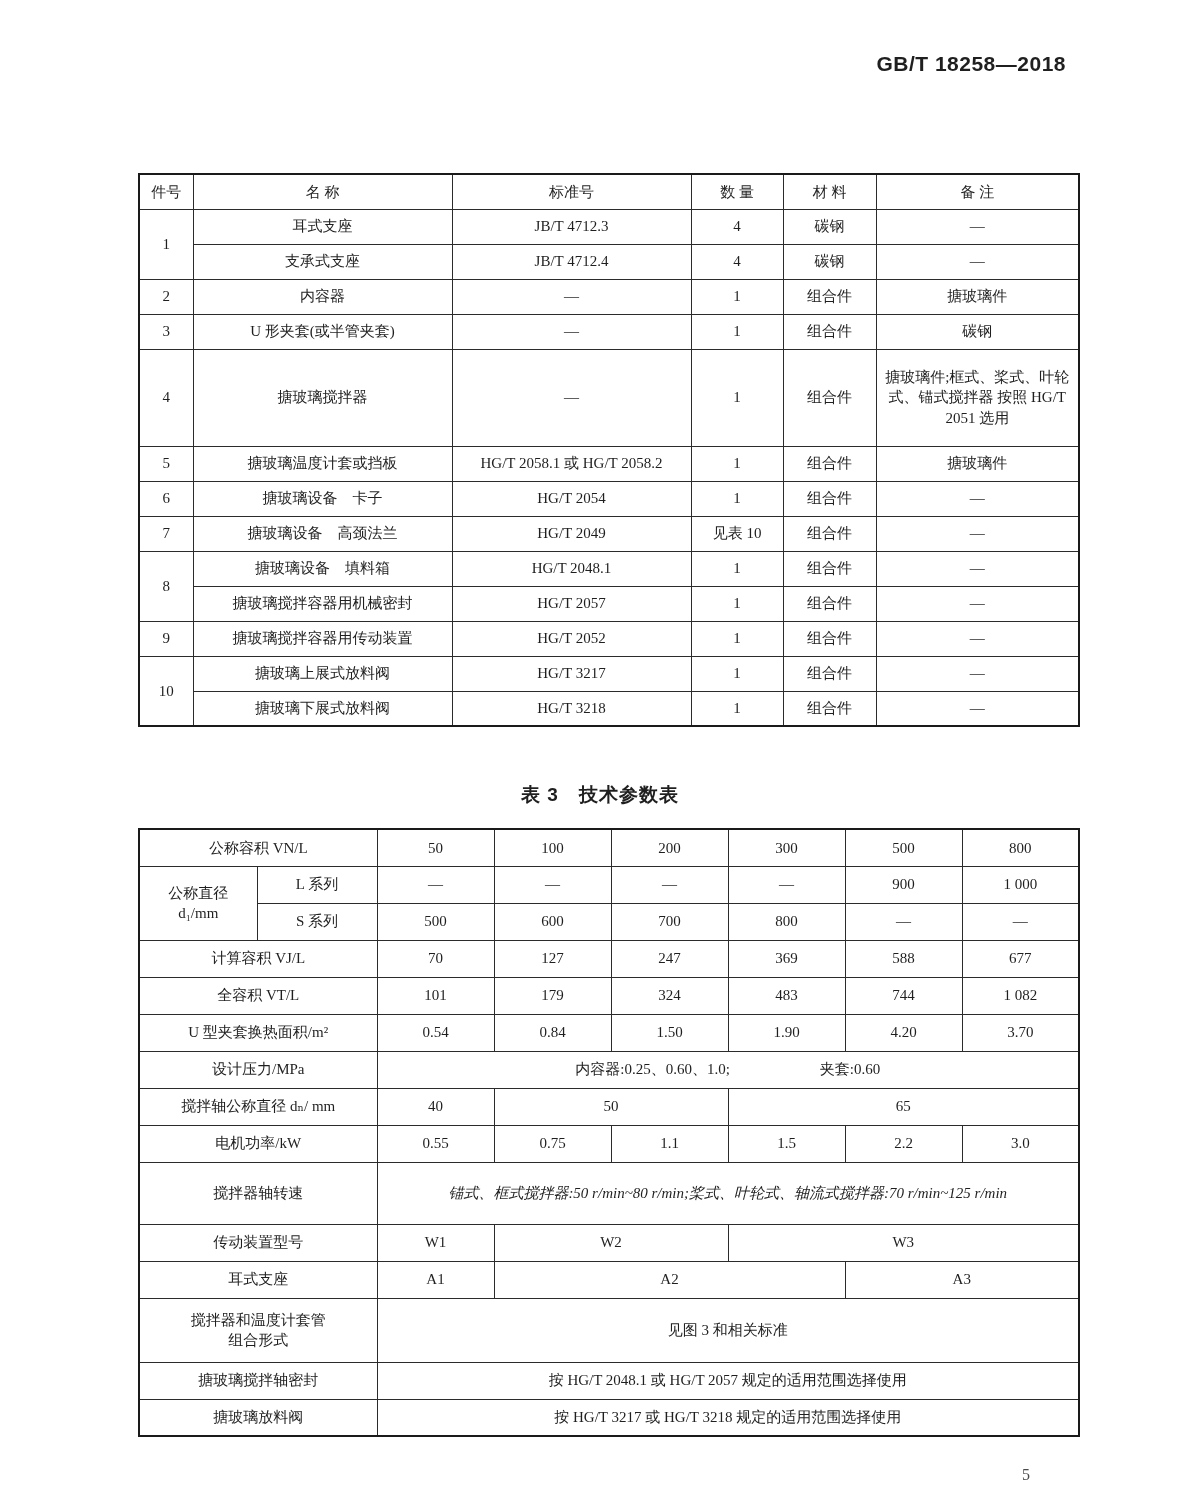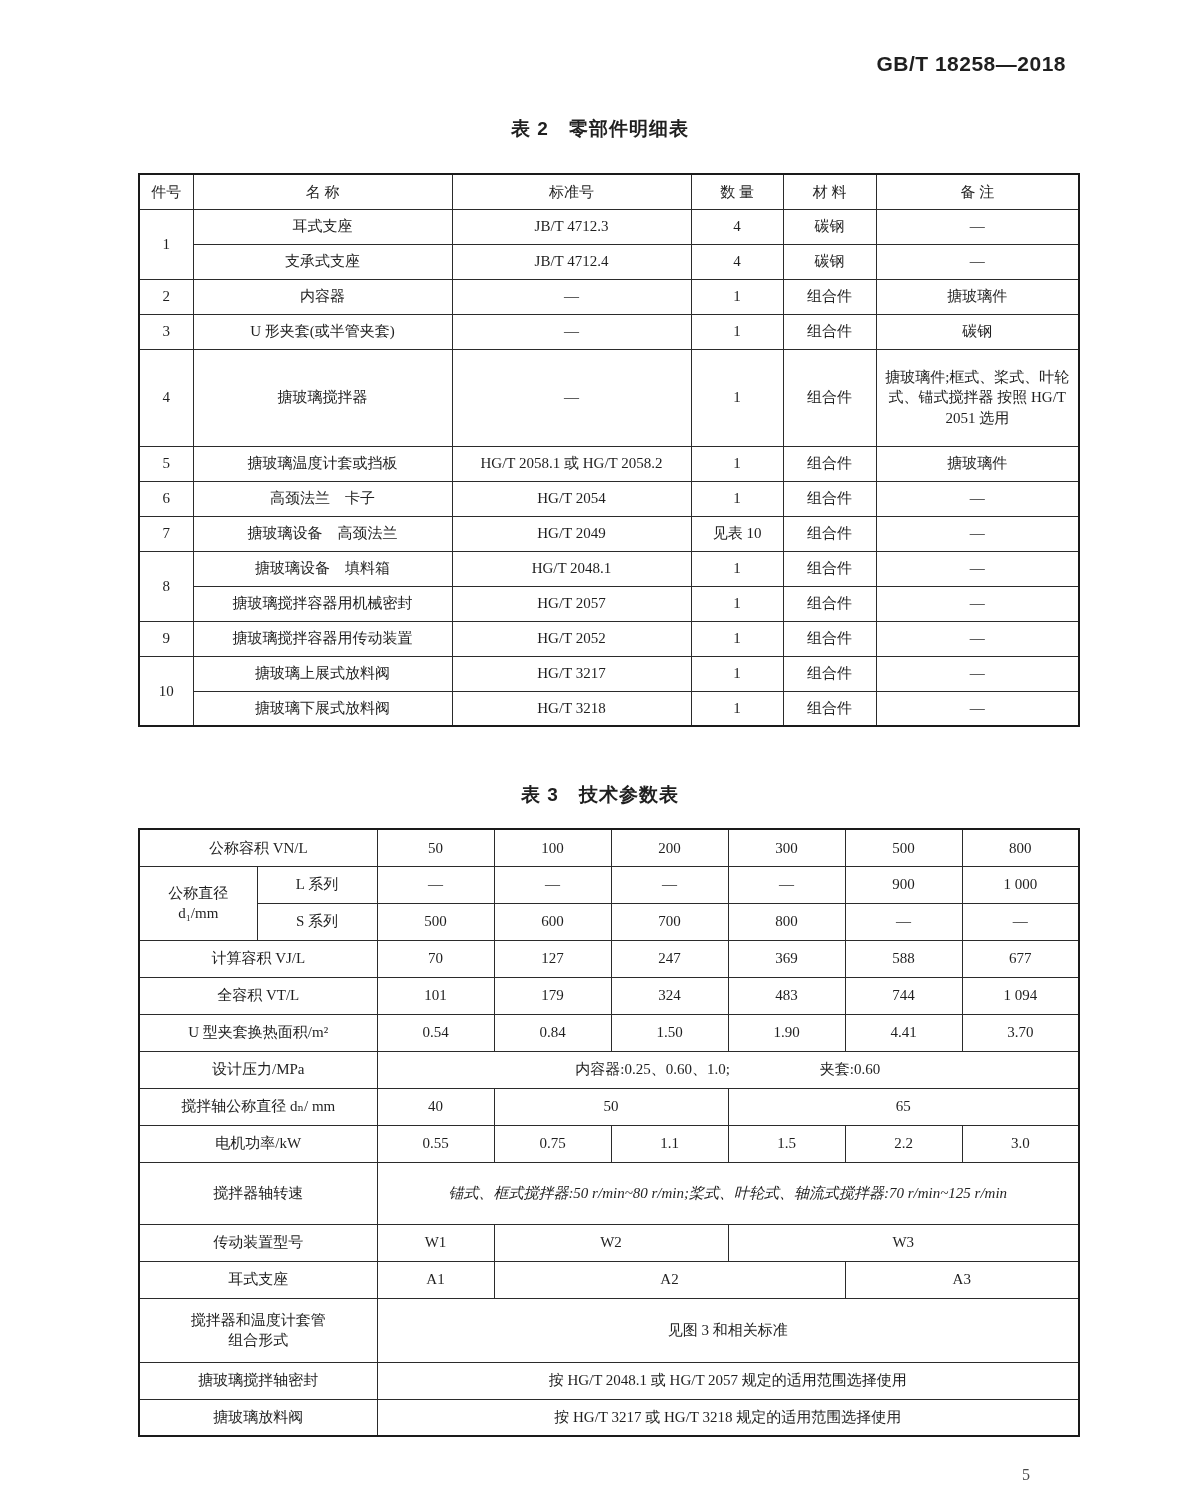"表 2 零部件明细表" div.tbl-title { html: <div>表 2 零部件明细表</div> -> none }
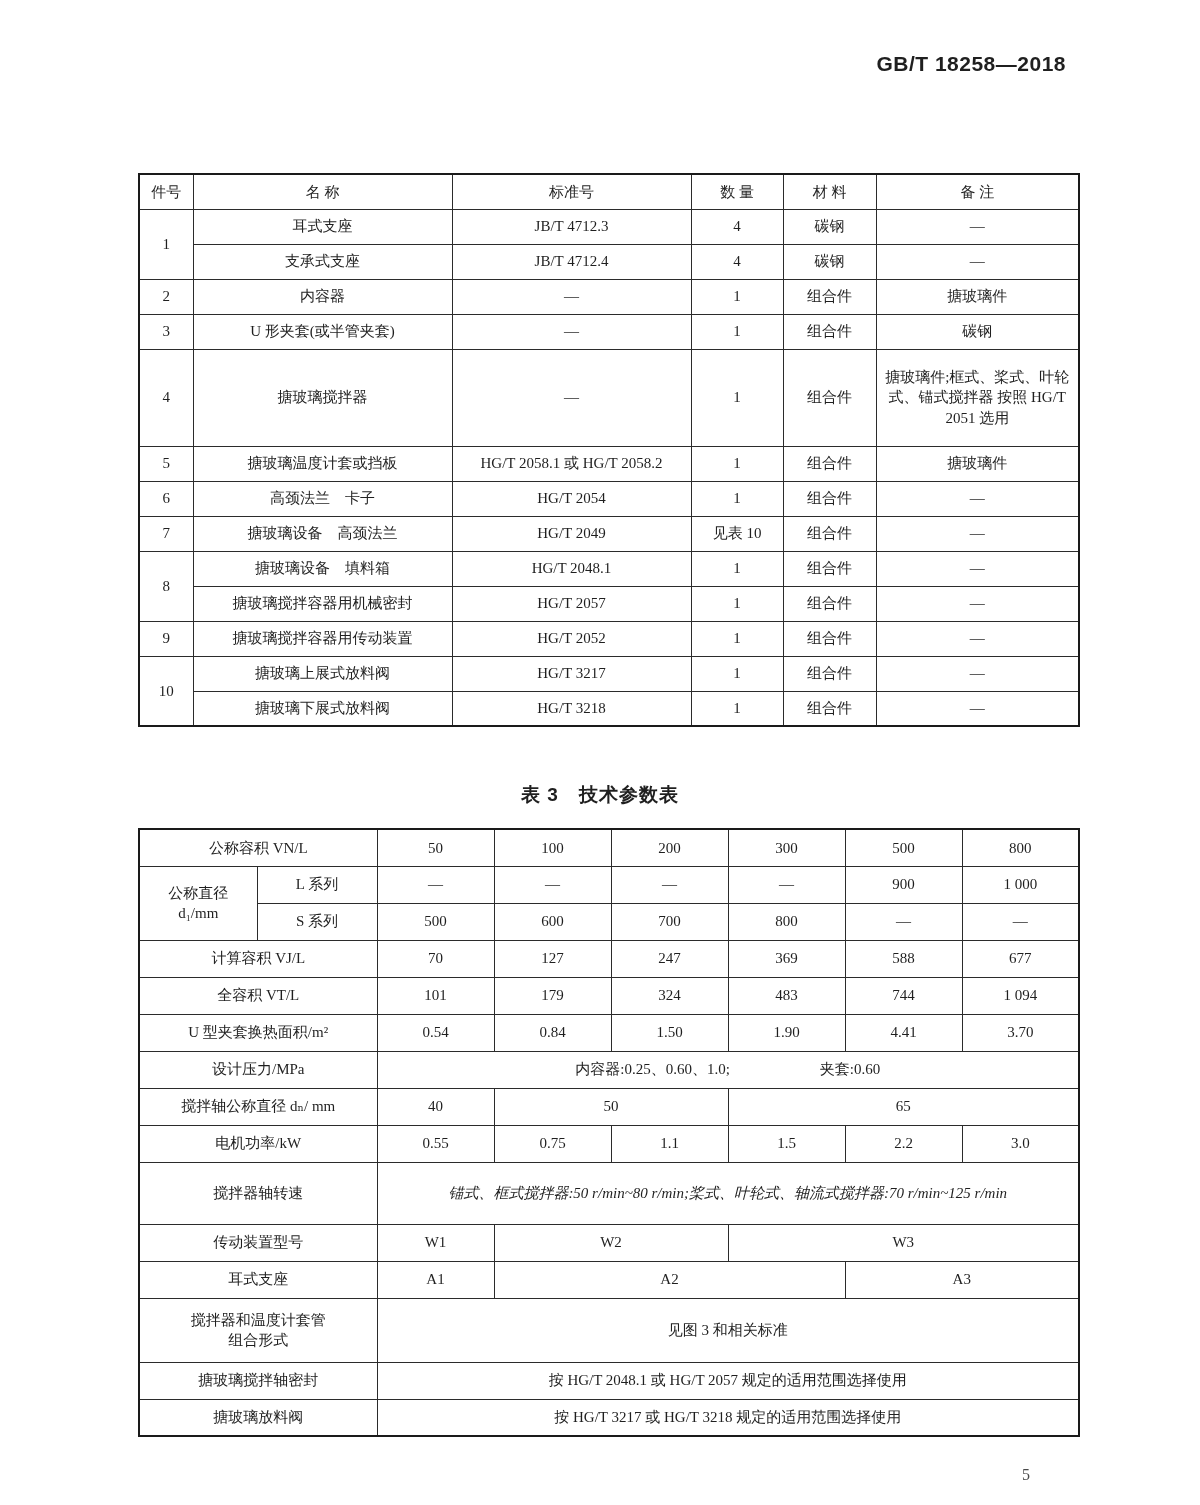"高颈法兰 卡子" td { text: 高颈法兰 -> 搪玻璃设备 }
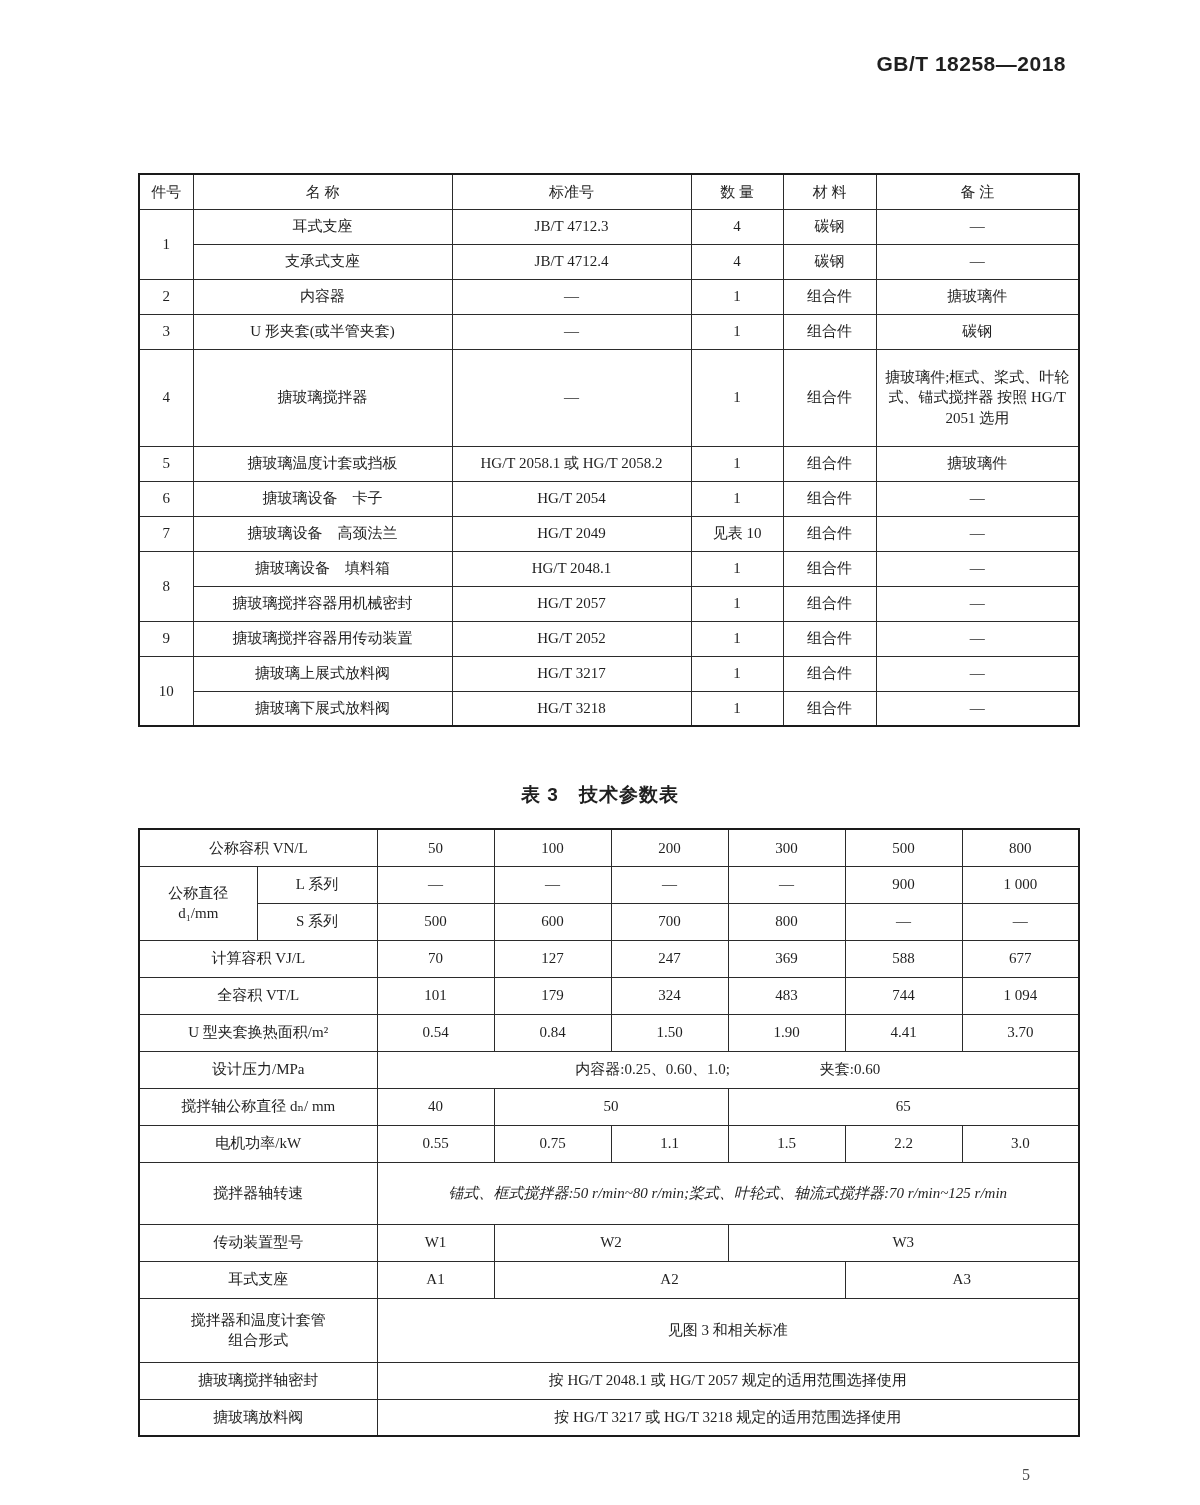"1 094" td { text: 1 094 -> 1 082 }
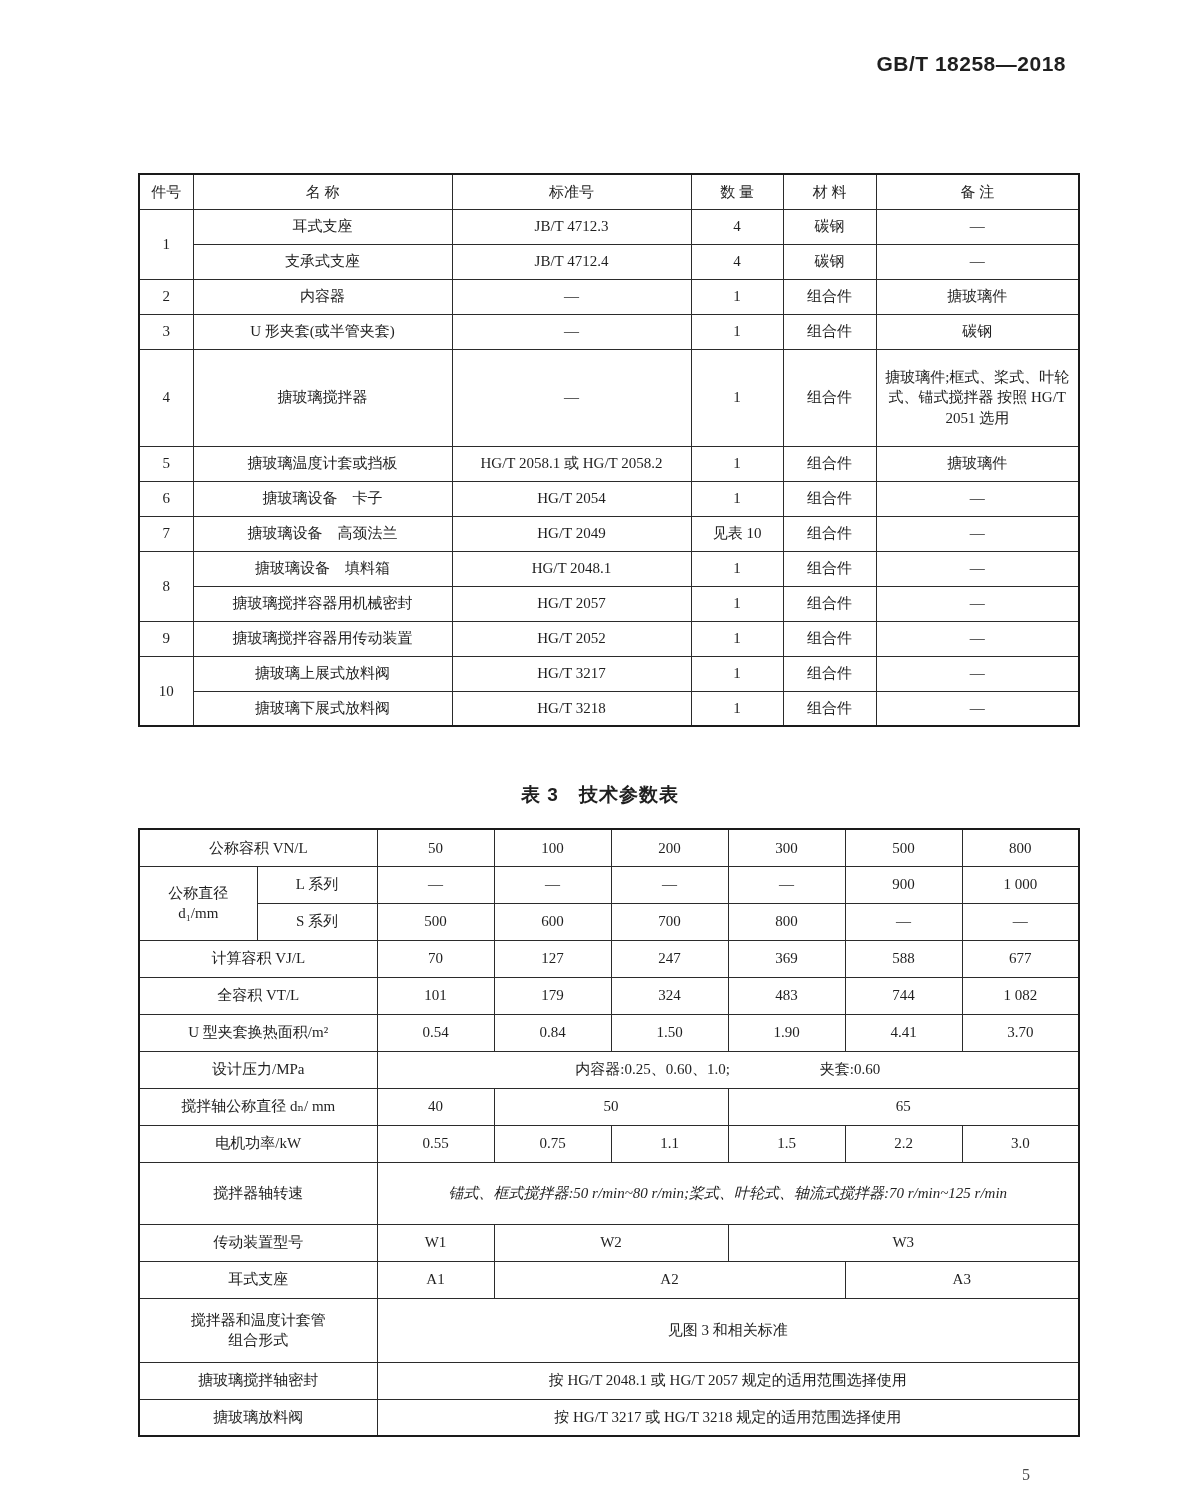"4.41" td { text: 4.41 -> 4.20 }
